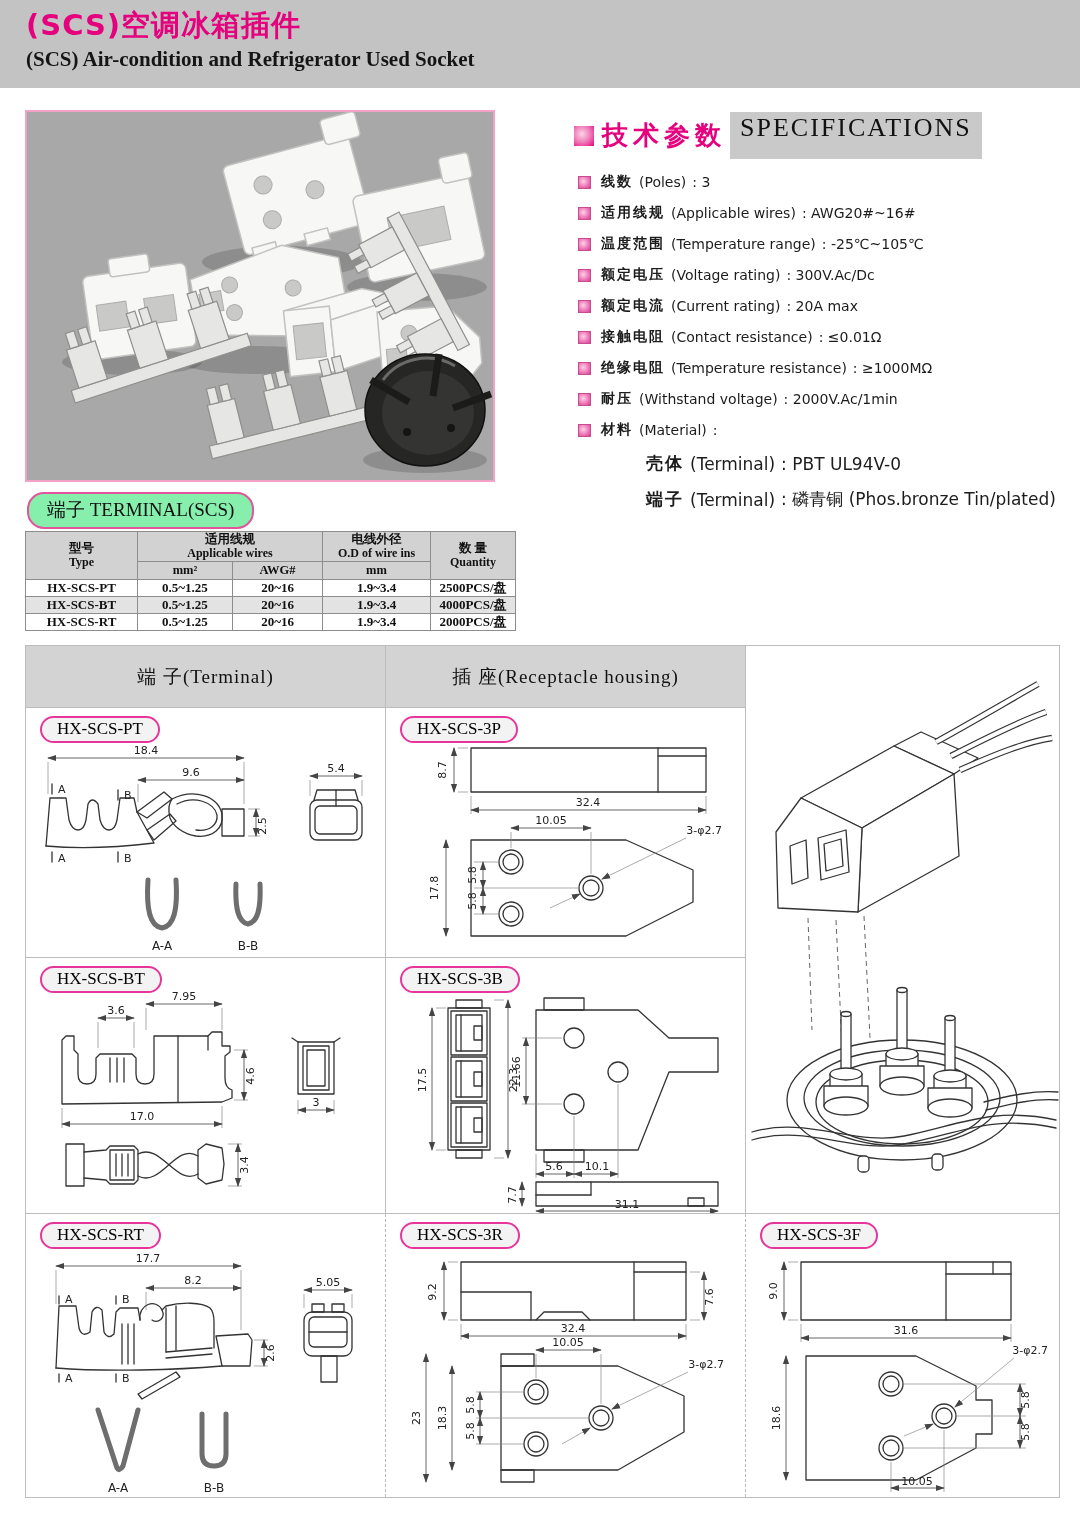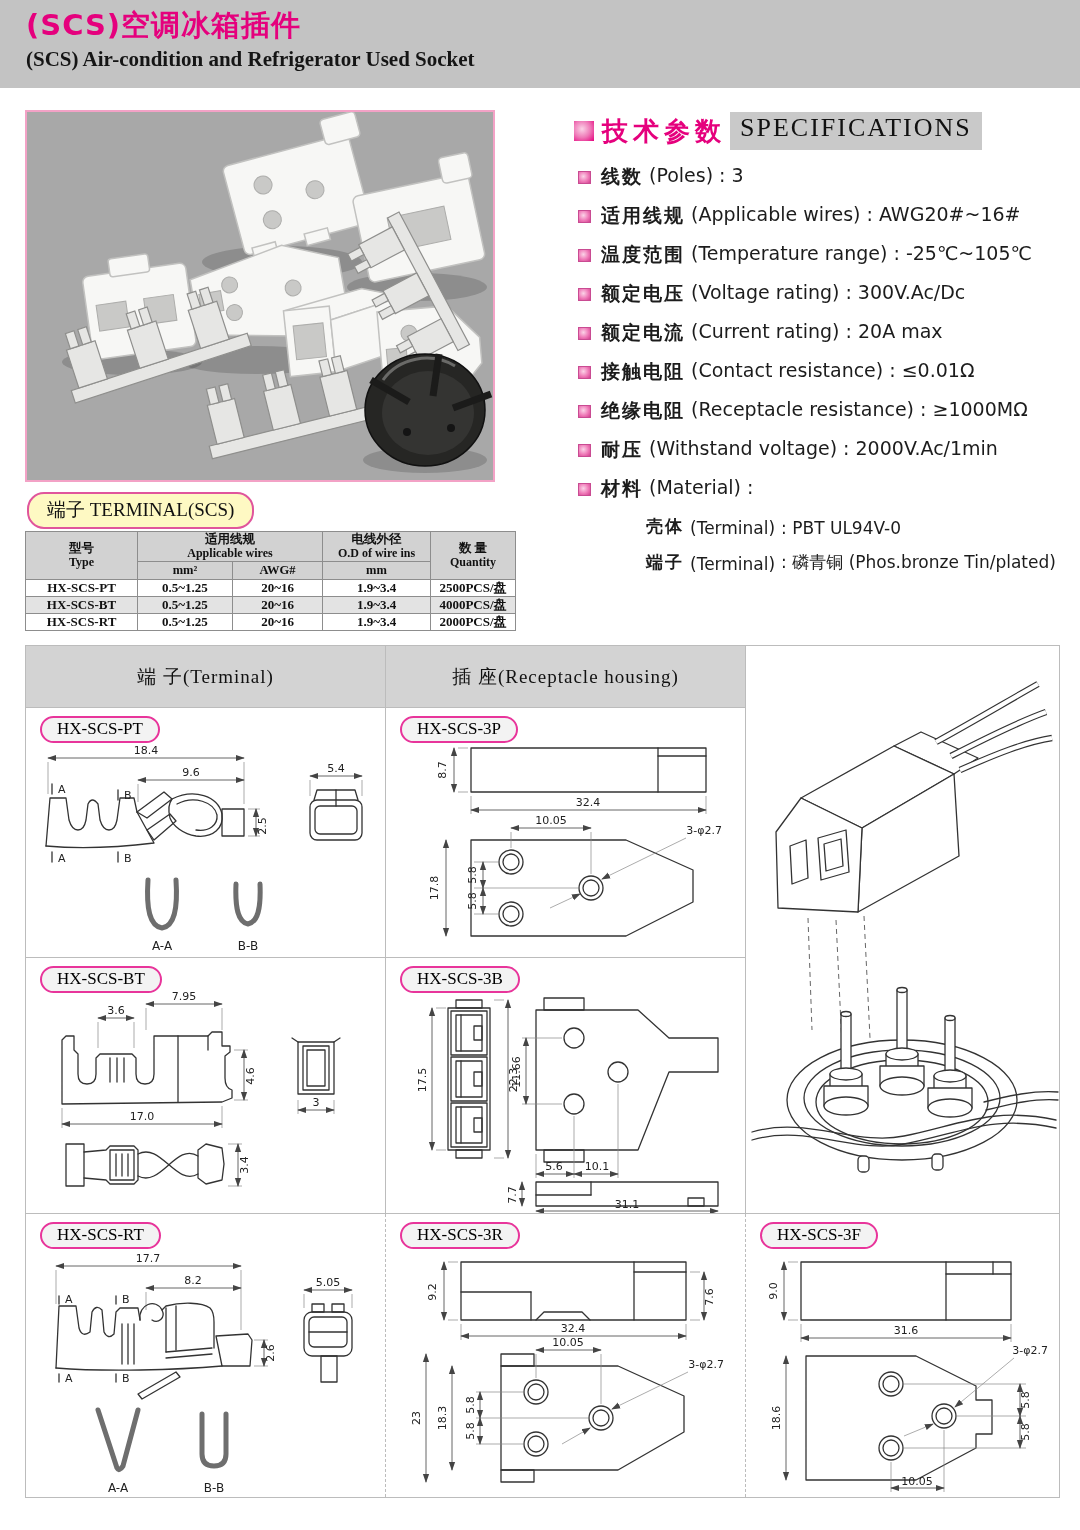"SPECIFICATIONS" .spec-en { padding: 1px 10px 7px -> 1px 10px 16px }
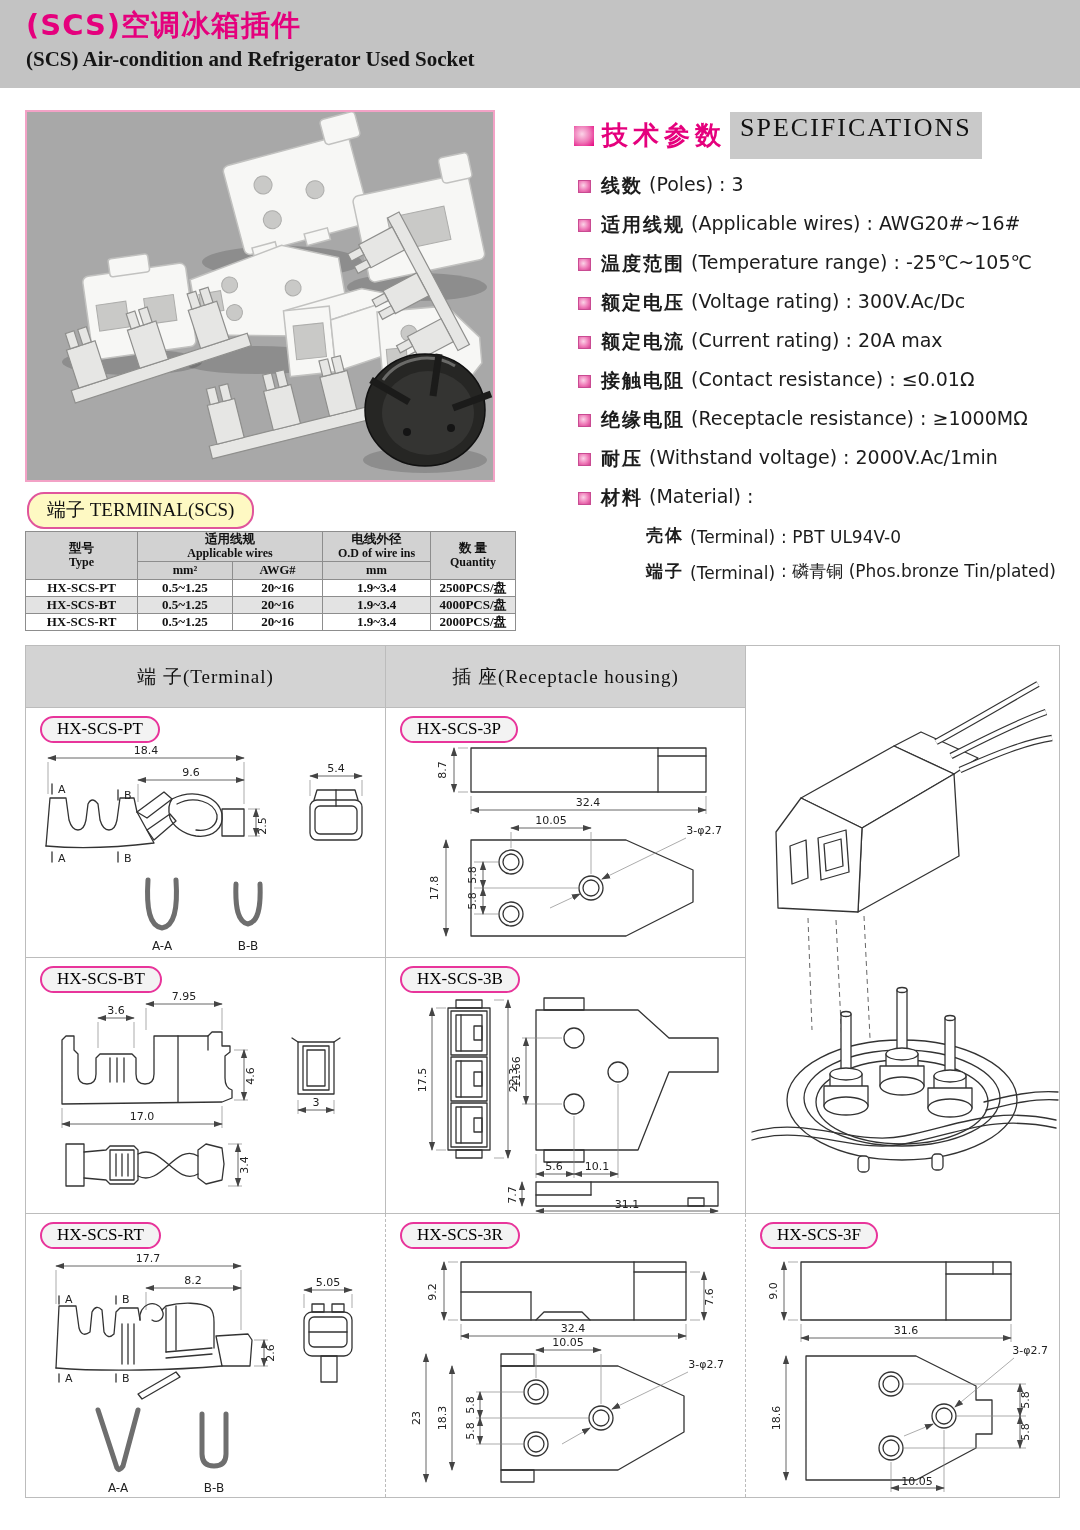"线数" .spec-item { align-items: flex-start -> center; font-size: 19px -> 14px }
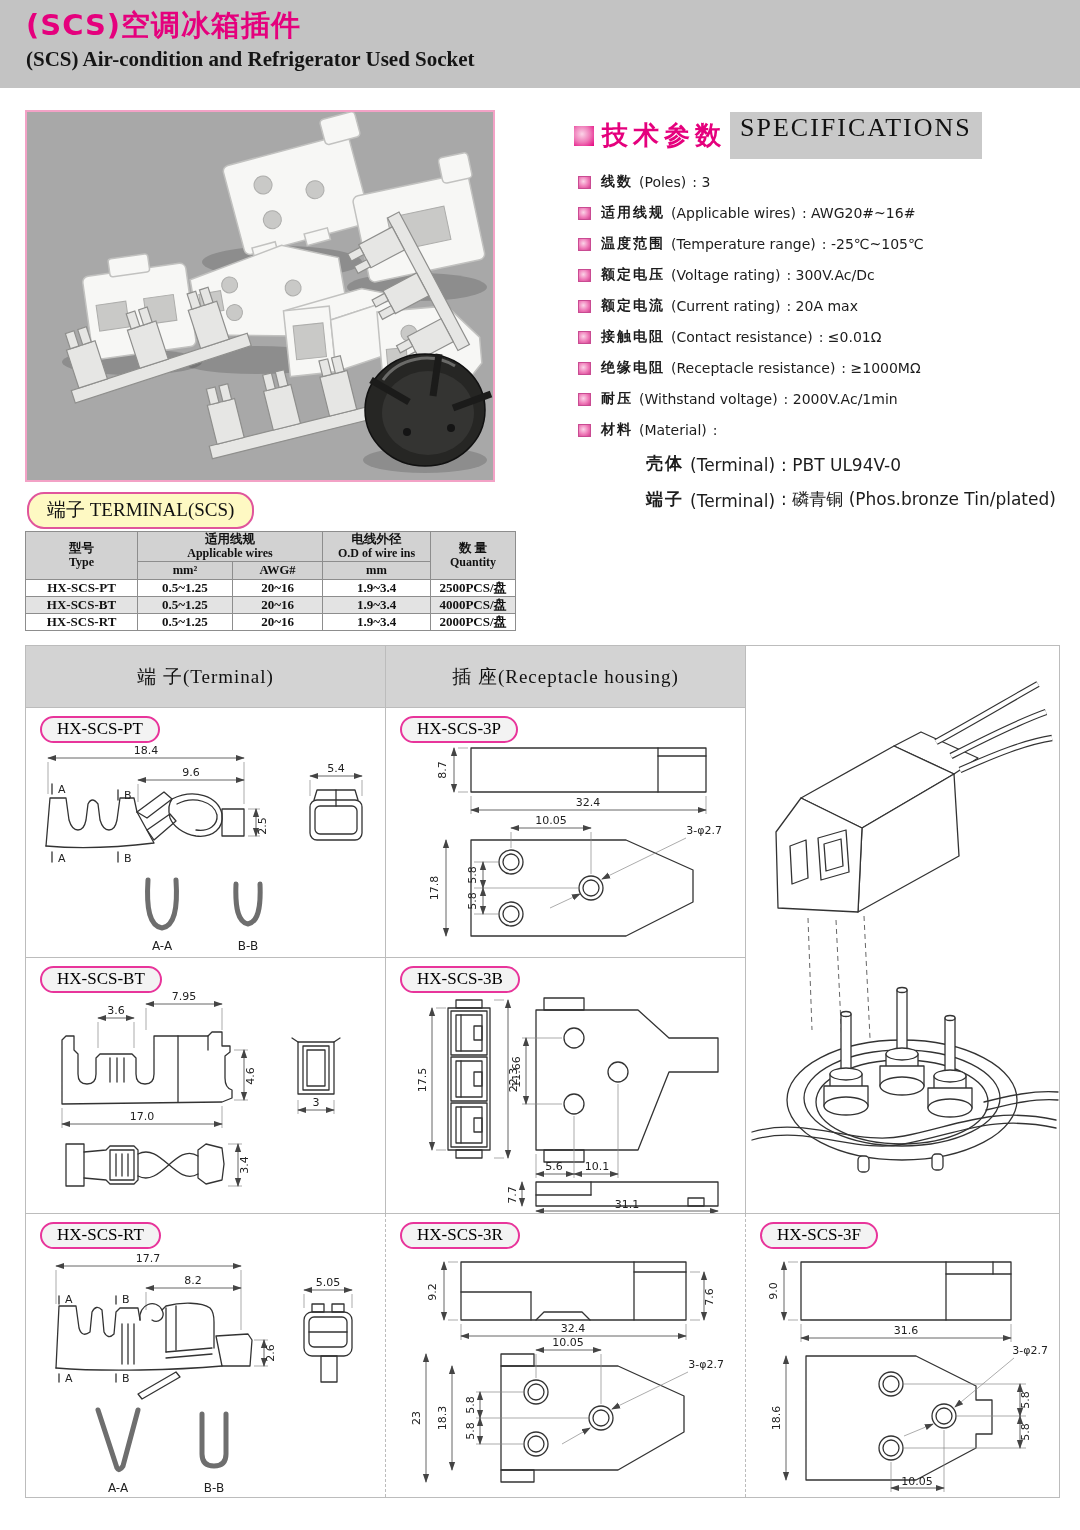"(Receptacle resistance)" span.si-en { text: Receptacle -> Temperature }
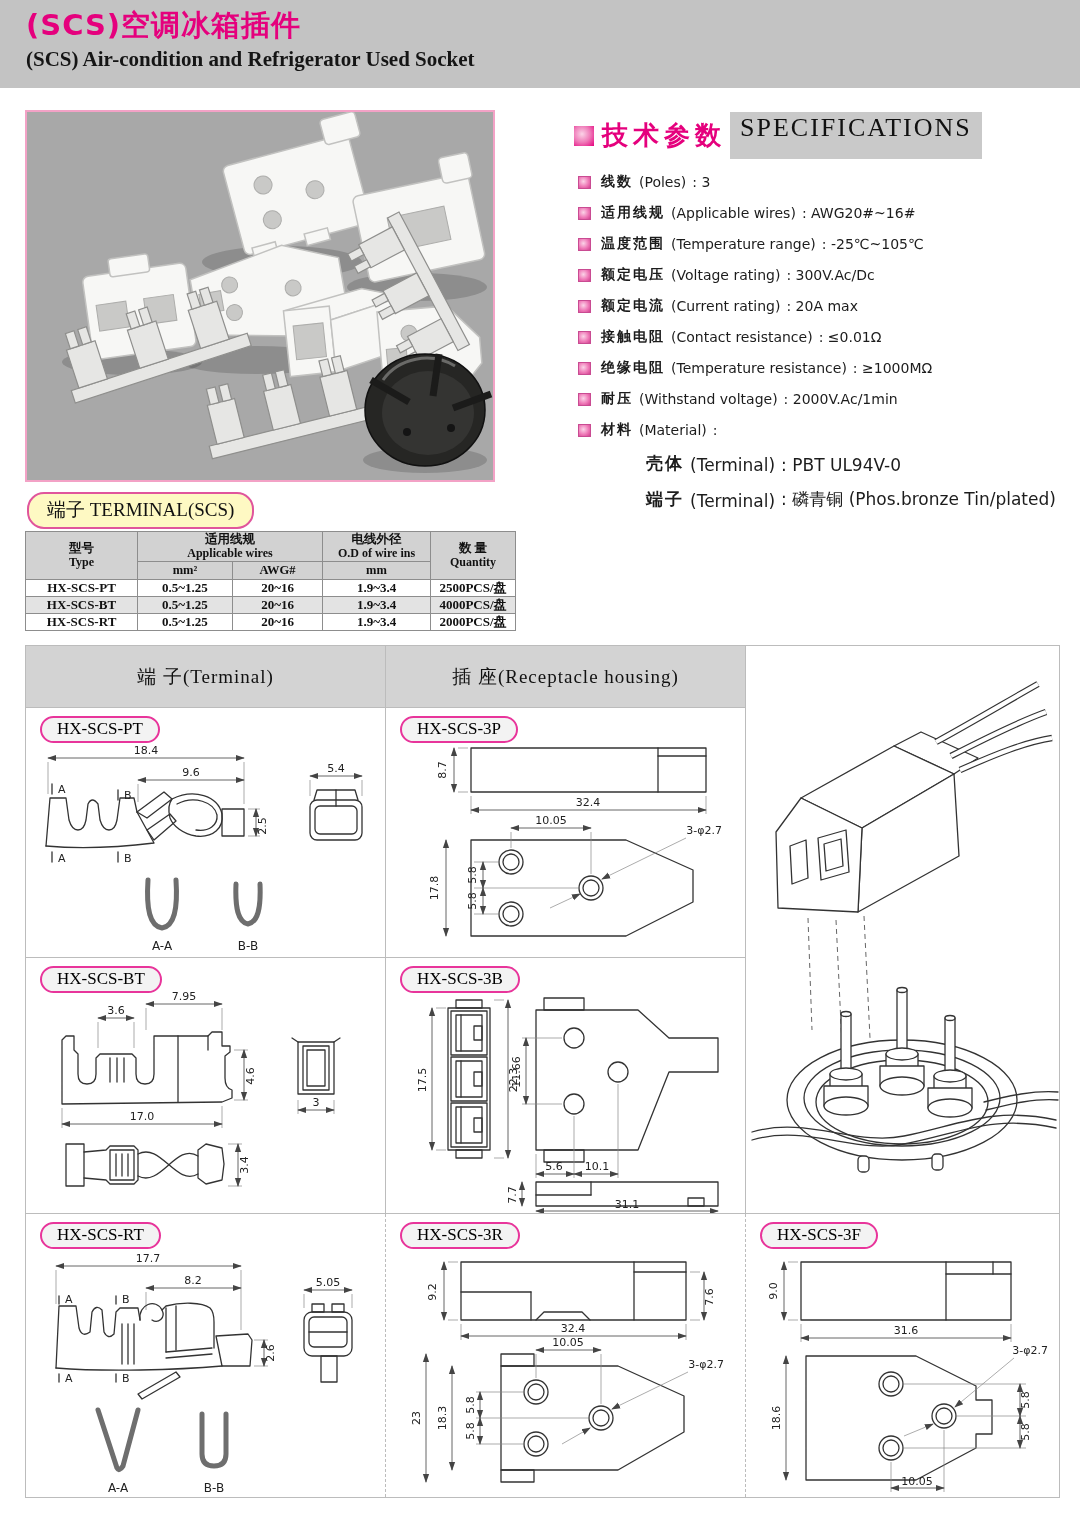"壳体" .spec-sub { align-items: flex-end -> center }
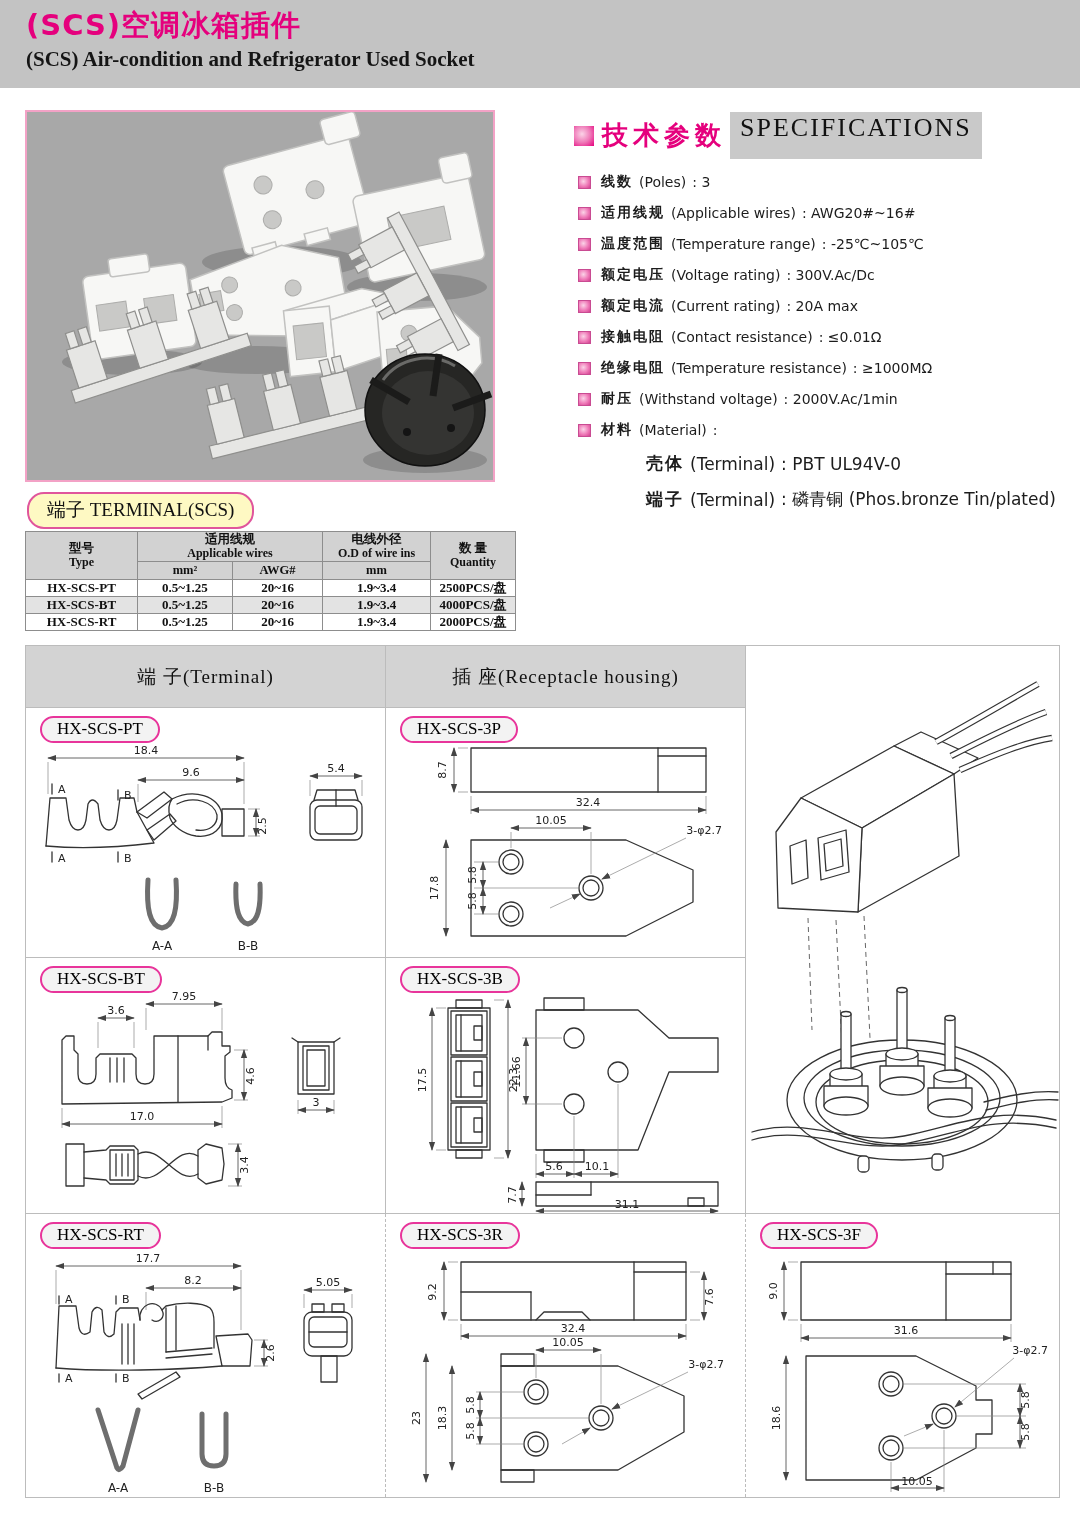"端子 TERMINAL(SCS)" .badge { background: #fef9c3 -> #86efac }
